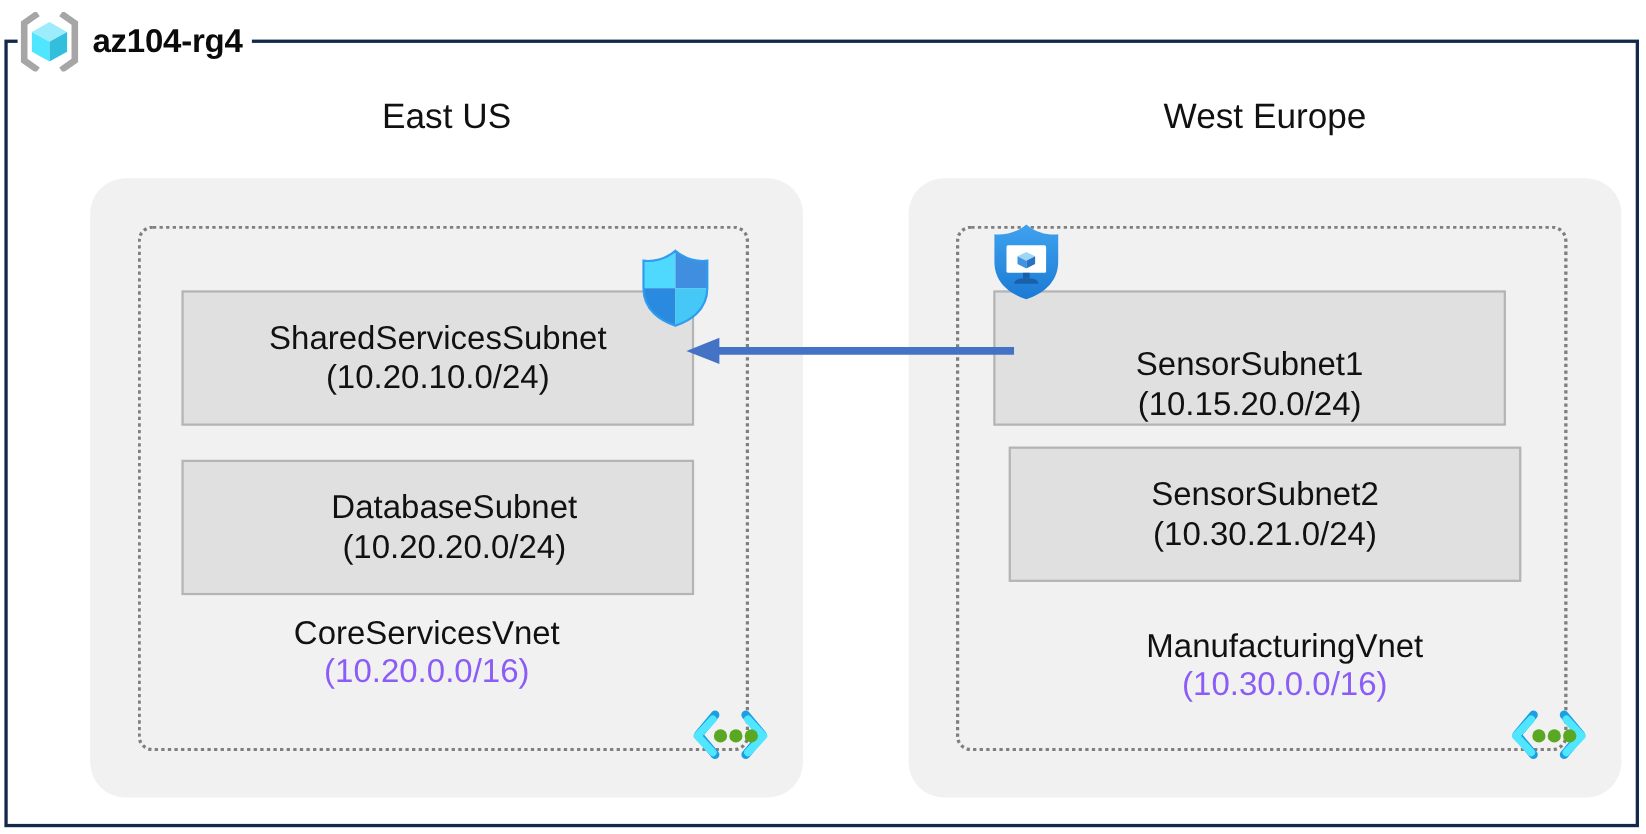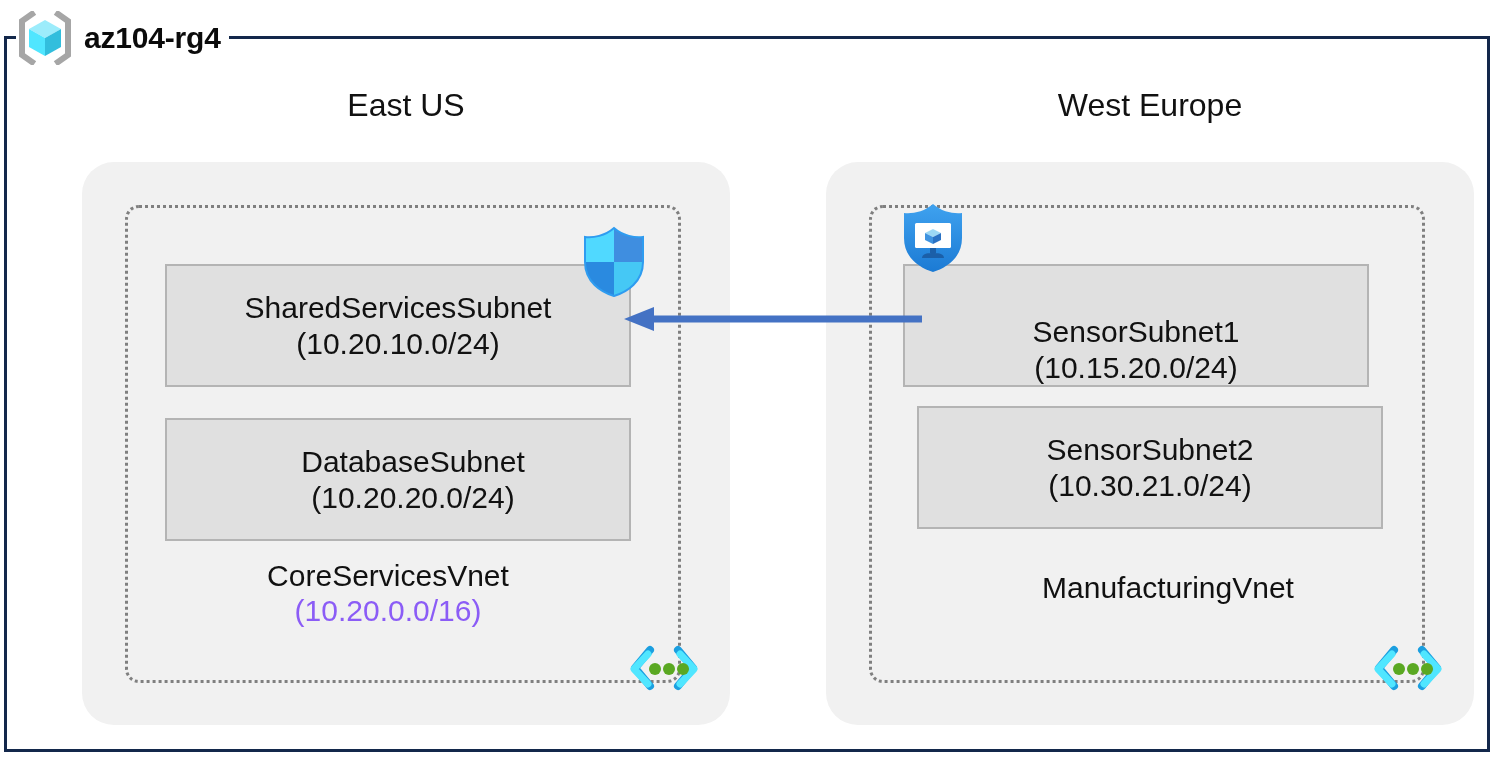"(10.30.0.0/16)" div.vn-cidr { html: none -> <div>(10.30.0.0/16)</div> }
